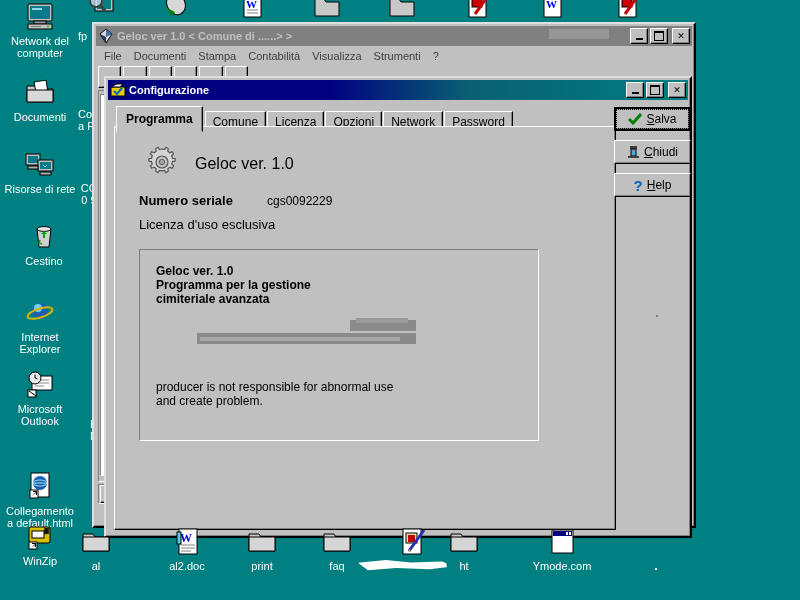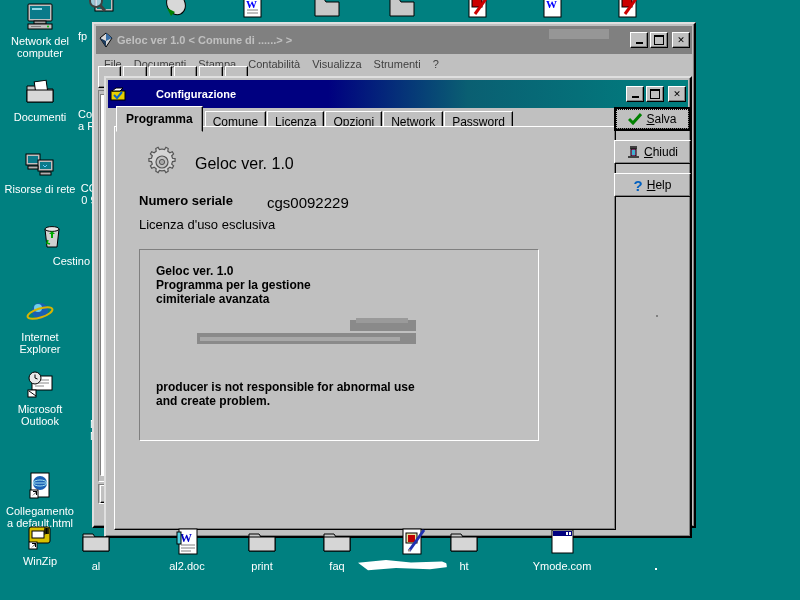"Geloc ver 1.0 < Comune" .tbar { height: 28px -> 20px }
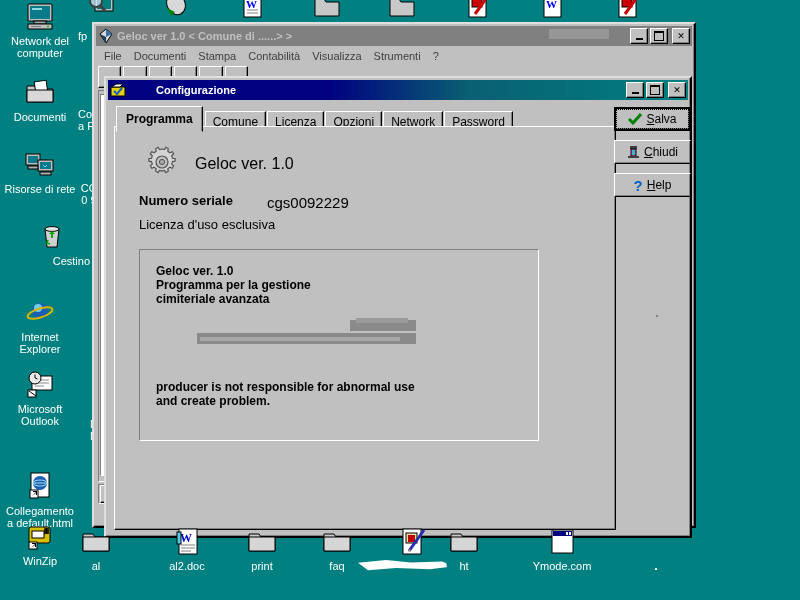"Configurazione" div.tbar { gap: 27px -> none }
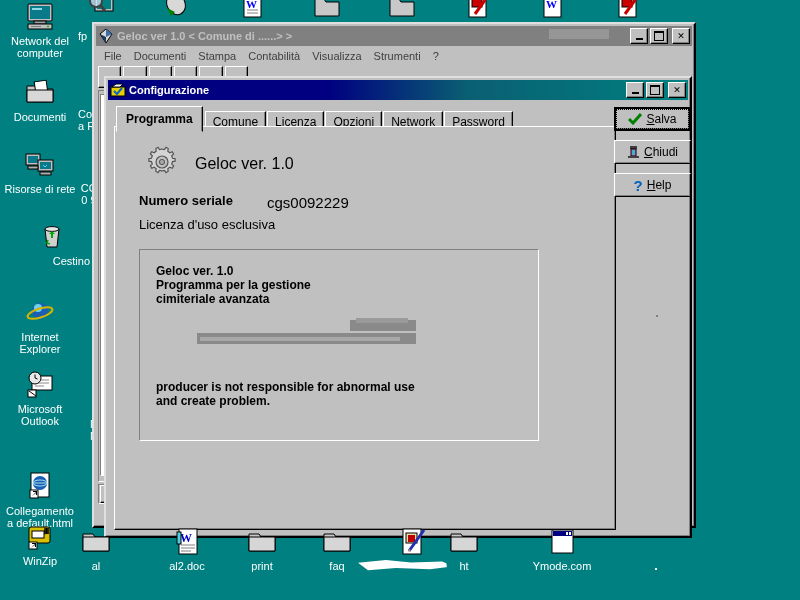"cgs0092229" div { font-size: 15px -> 12px }
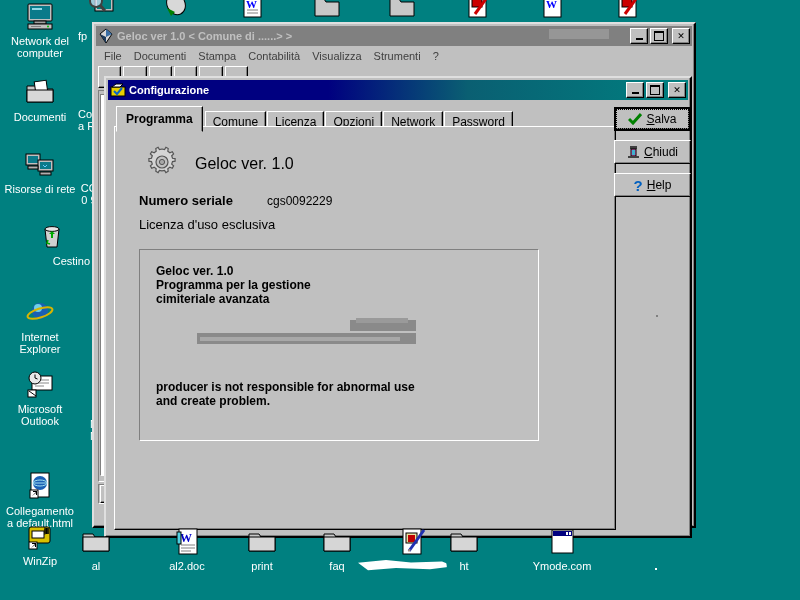"Cestino" div.dicon { left: 14px -> 6px; text-align: right -> none }
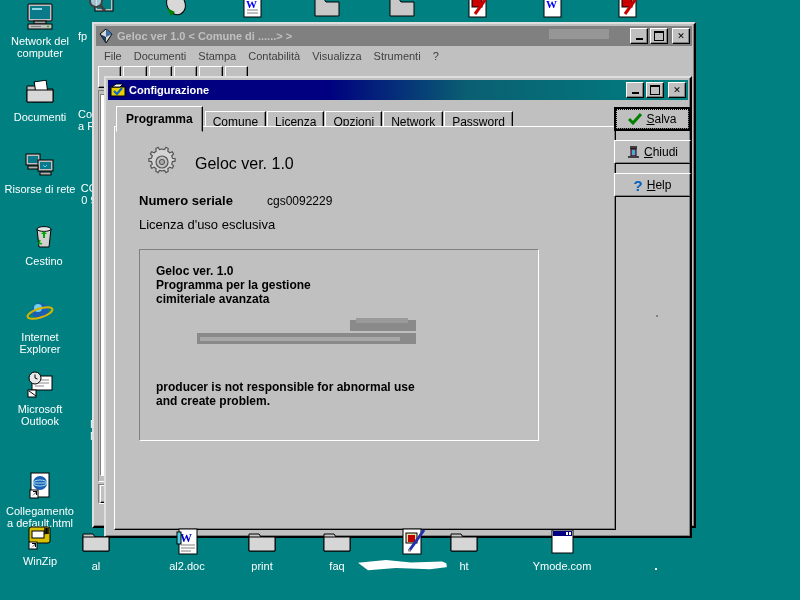"producer is not responsible for" div { font-weight: bold -> normal }
